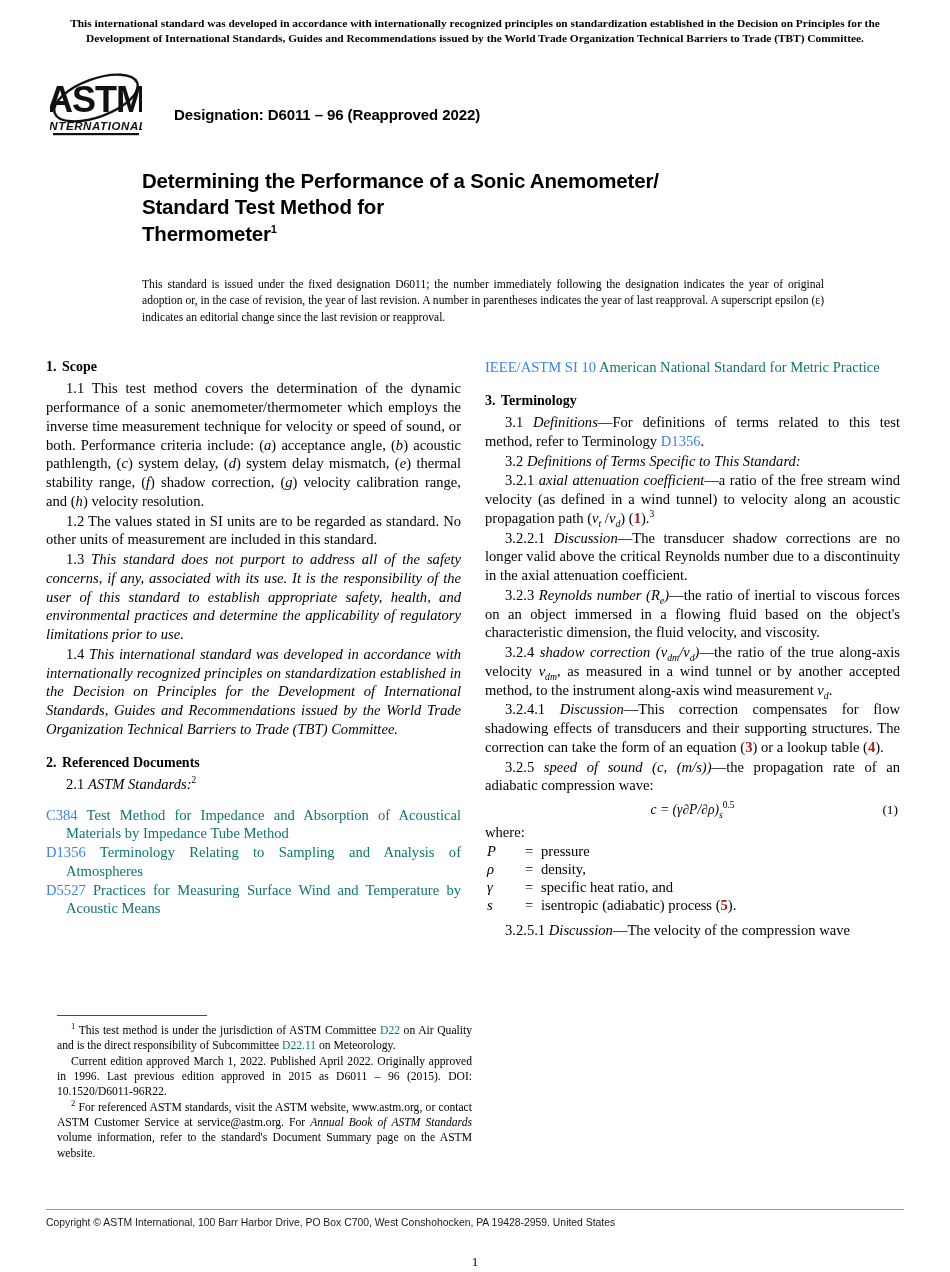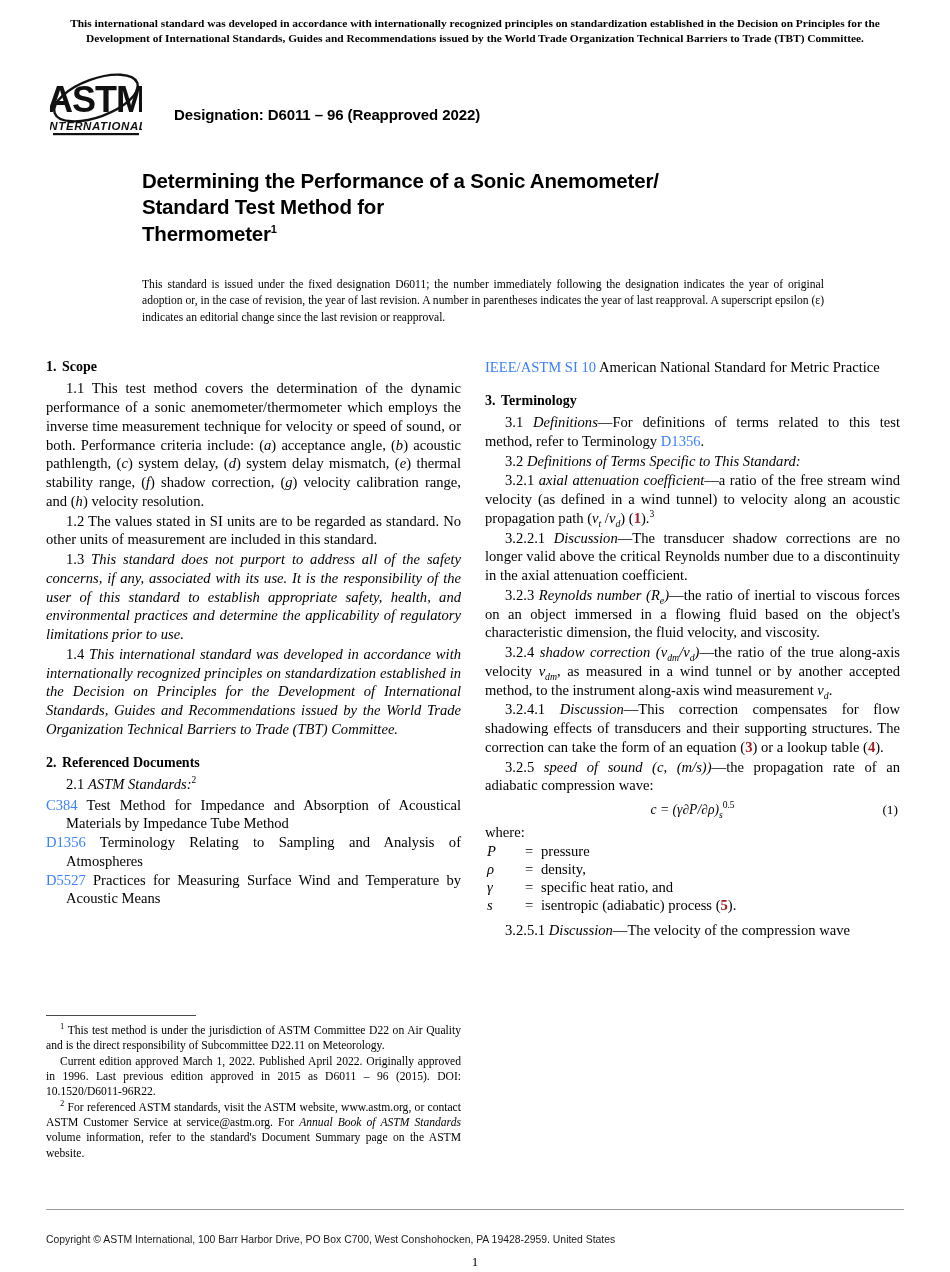"American National Standard for Metric" .ref-blue { color: #000000 -> #0f766e }
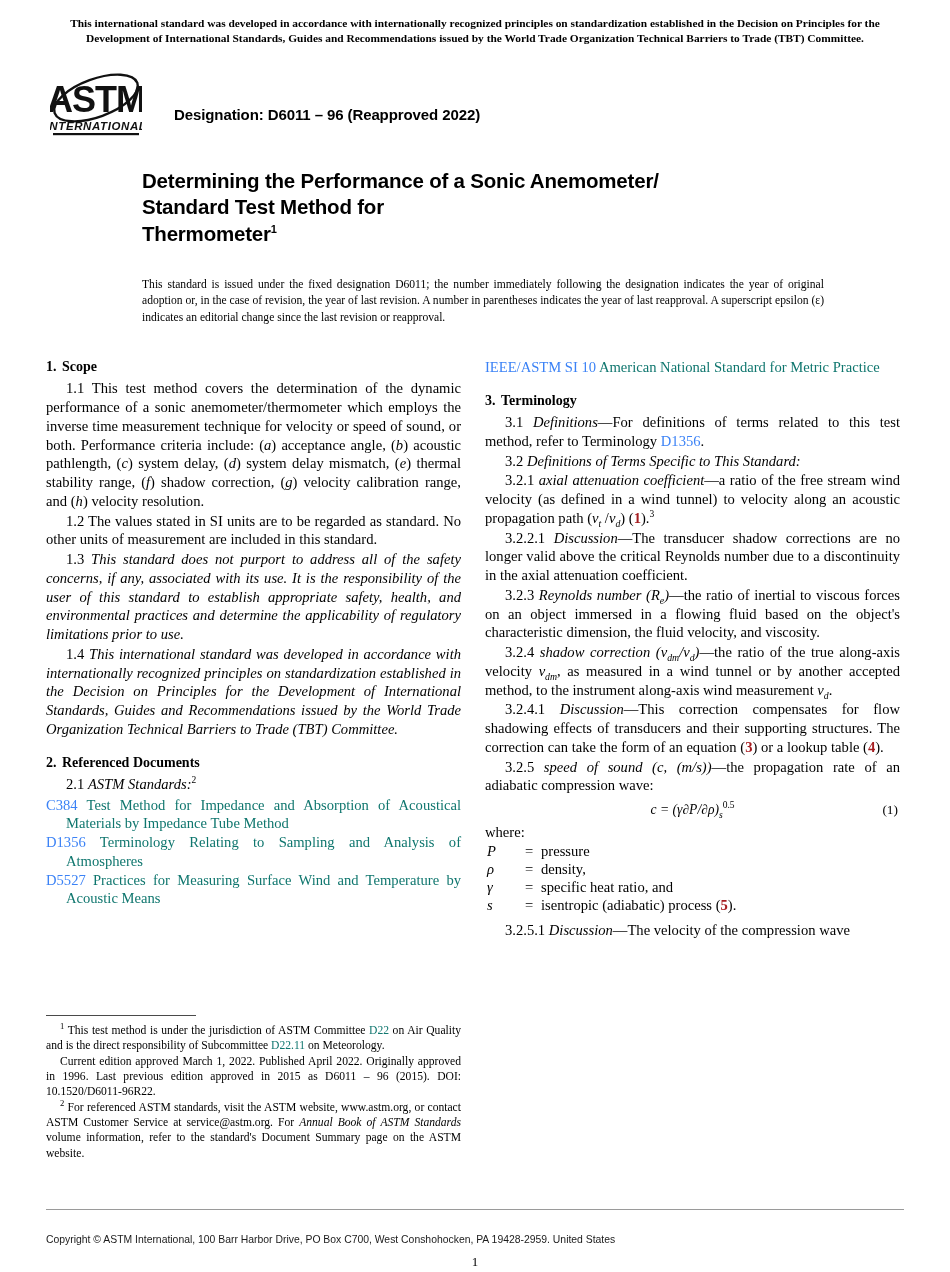"C384 Test Method for Impedance" .std-list { margin-top: 2px -> 12px }
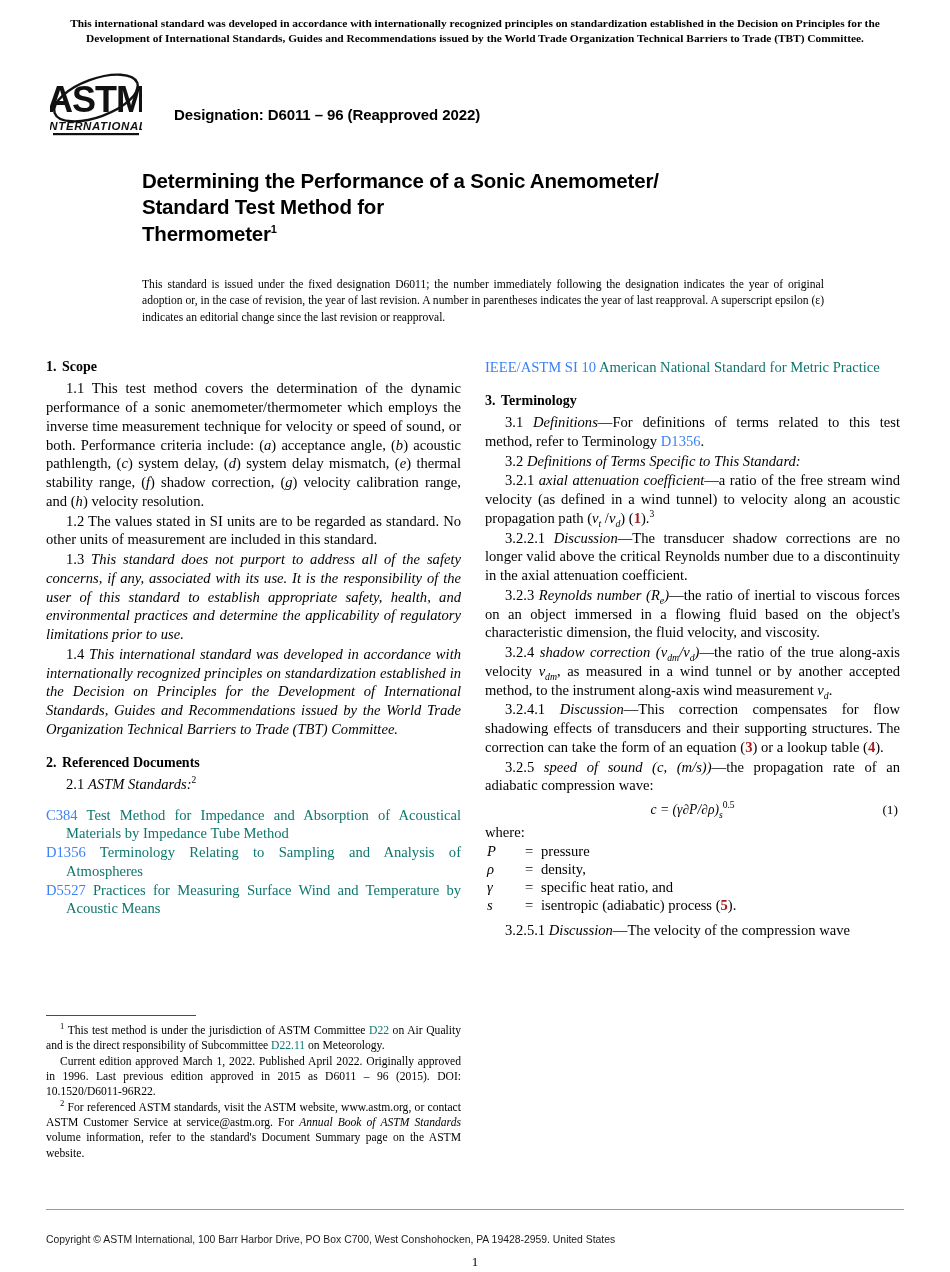"1 This test method is" .col-left .footnotes { left: 0 -> 11px }
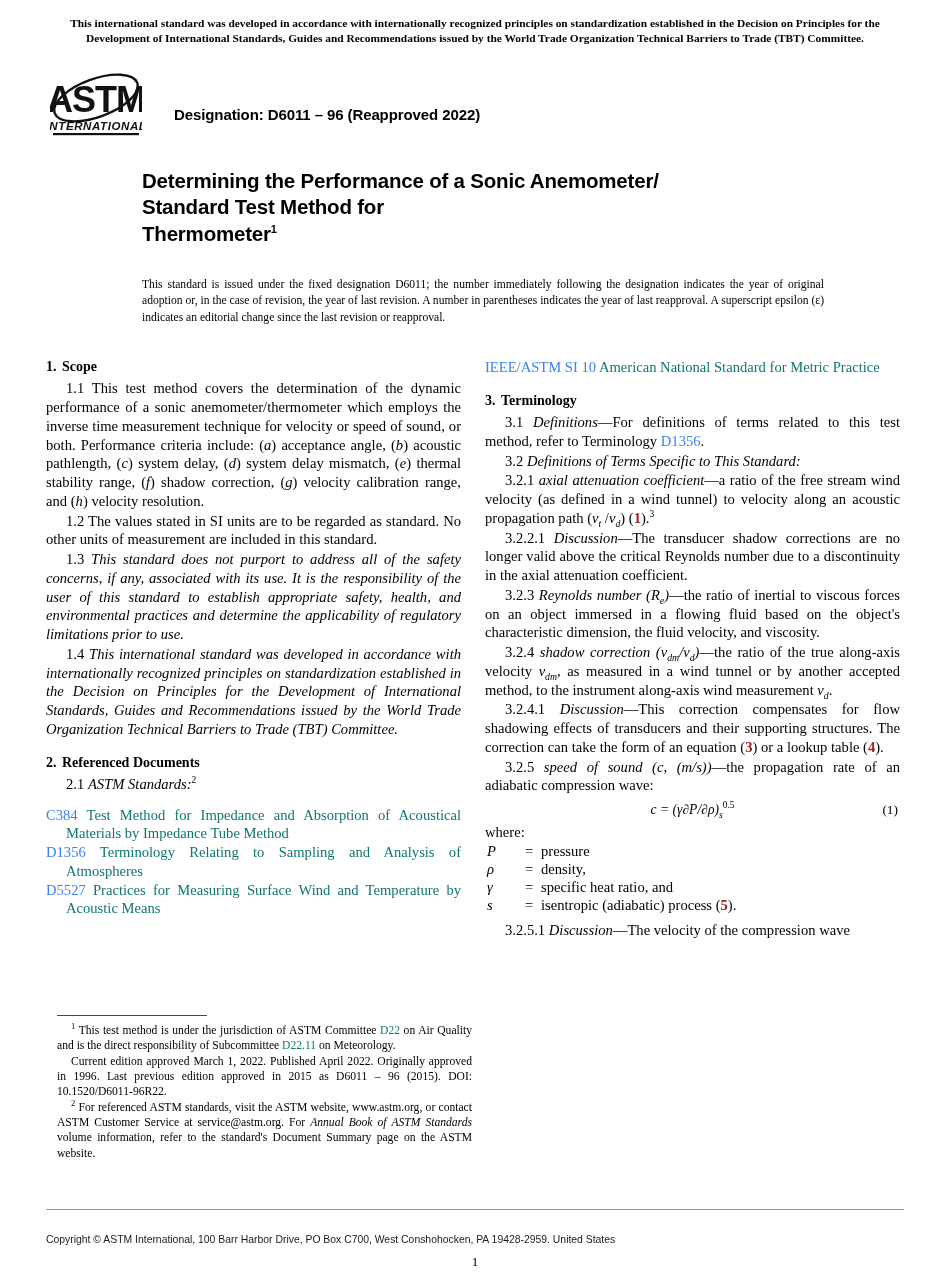"Copyright © ASTM International, 100" .copyright { bottom: 43px -> 60px }
